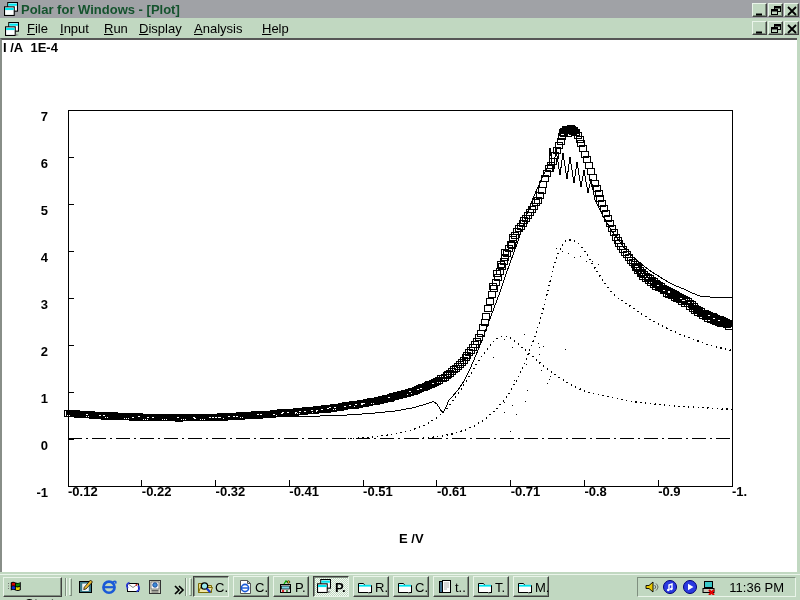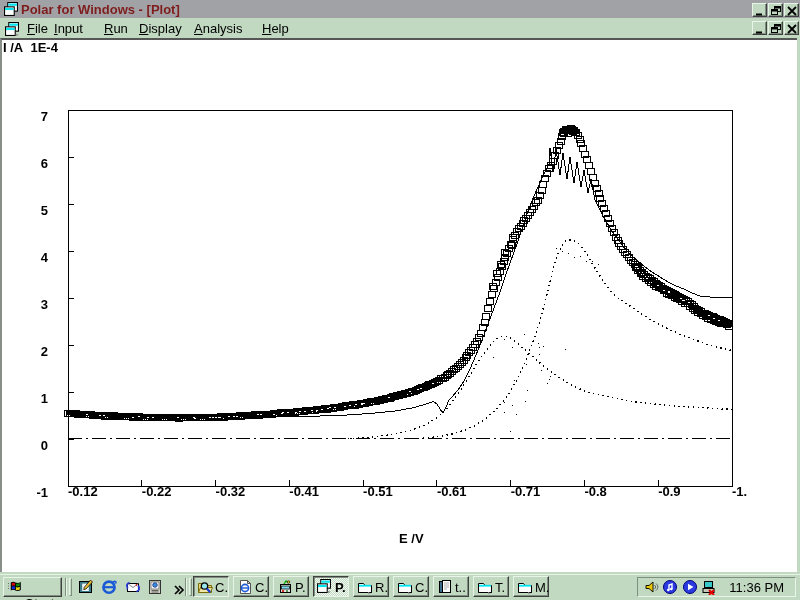"Polar for Windows - [Plot]" .titlebar .ttxt { color: #7f1d1d -> #14532d }
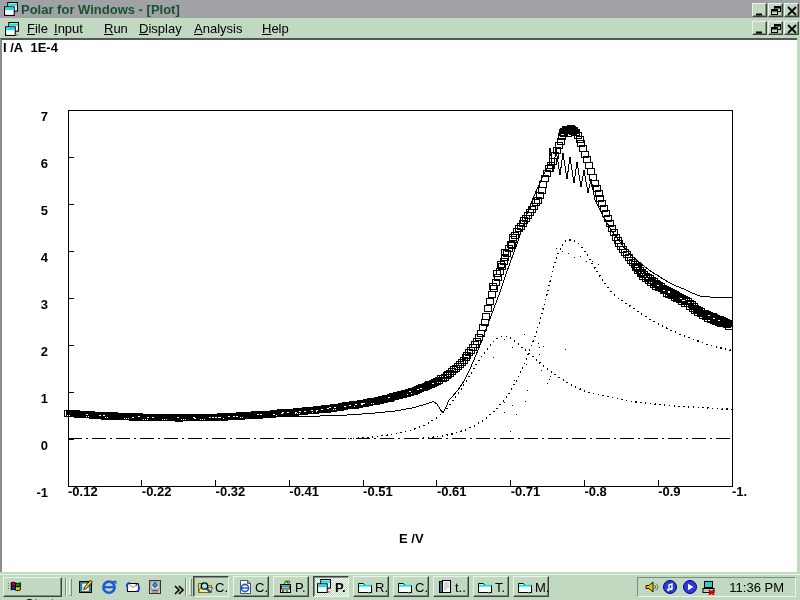"Input" span.mitem { left: 54px -> 60px }
